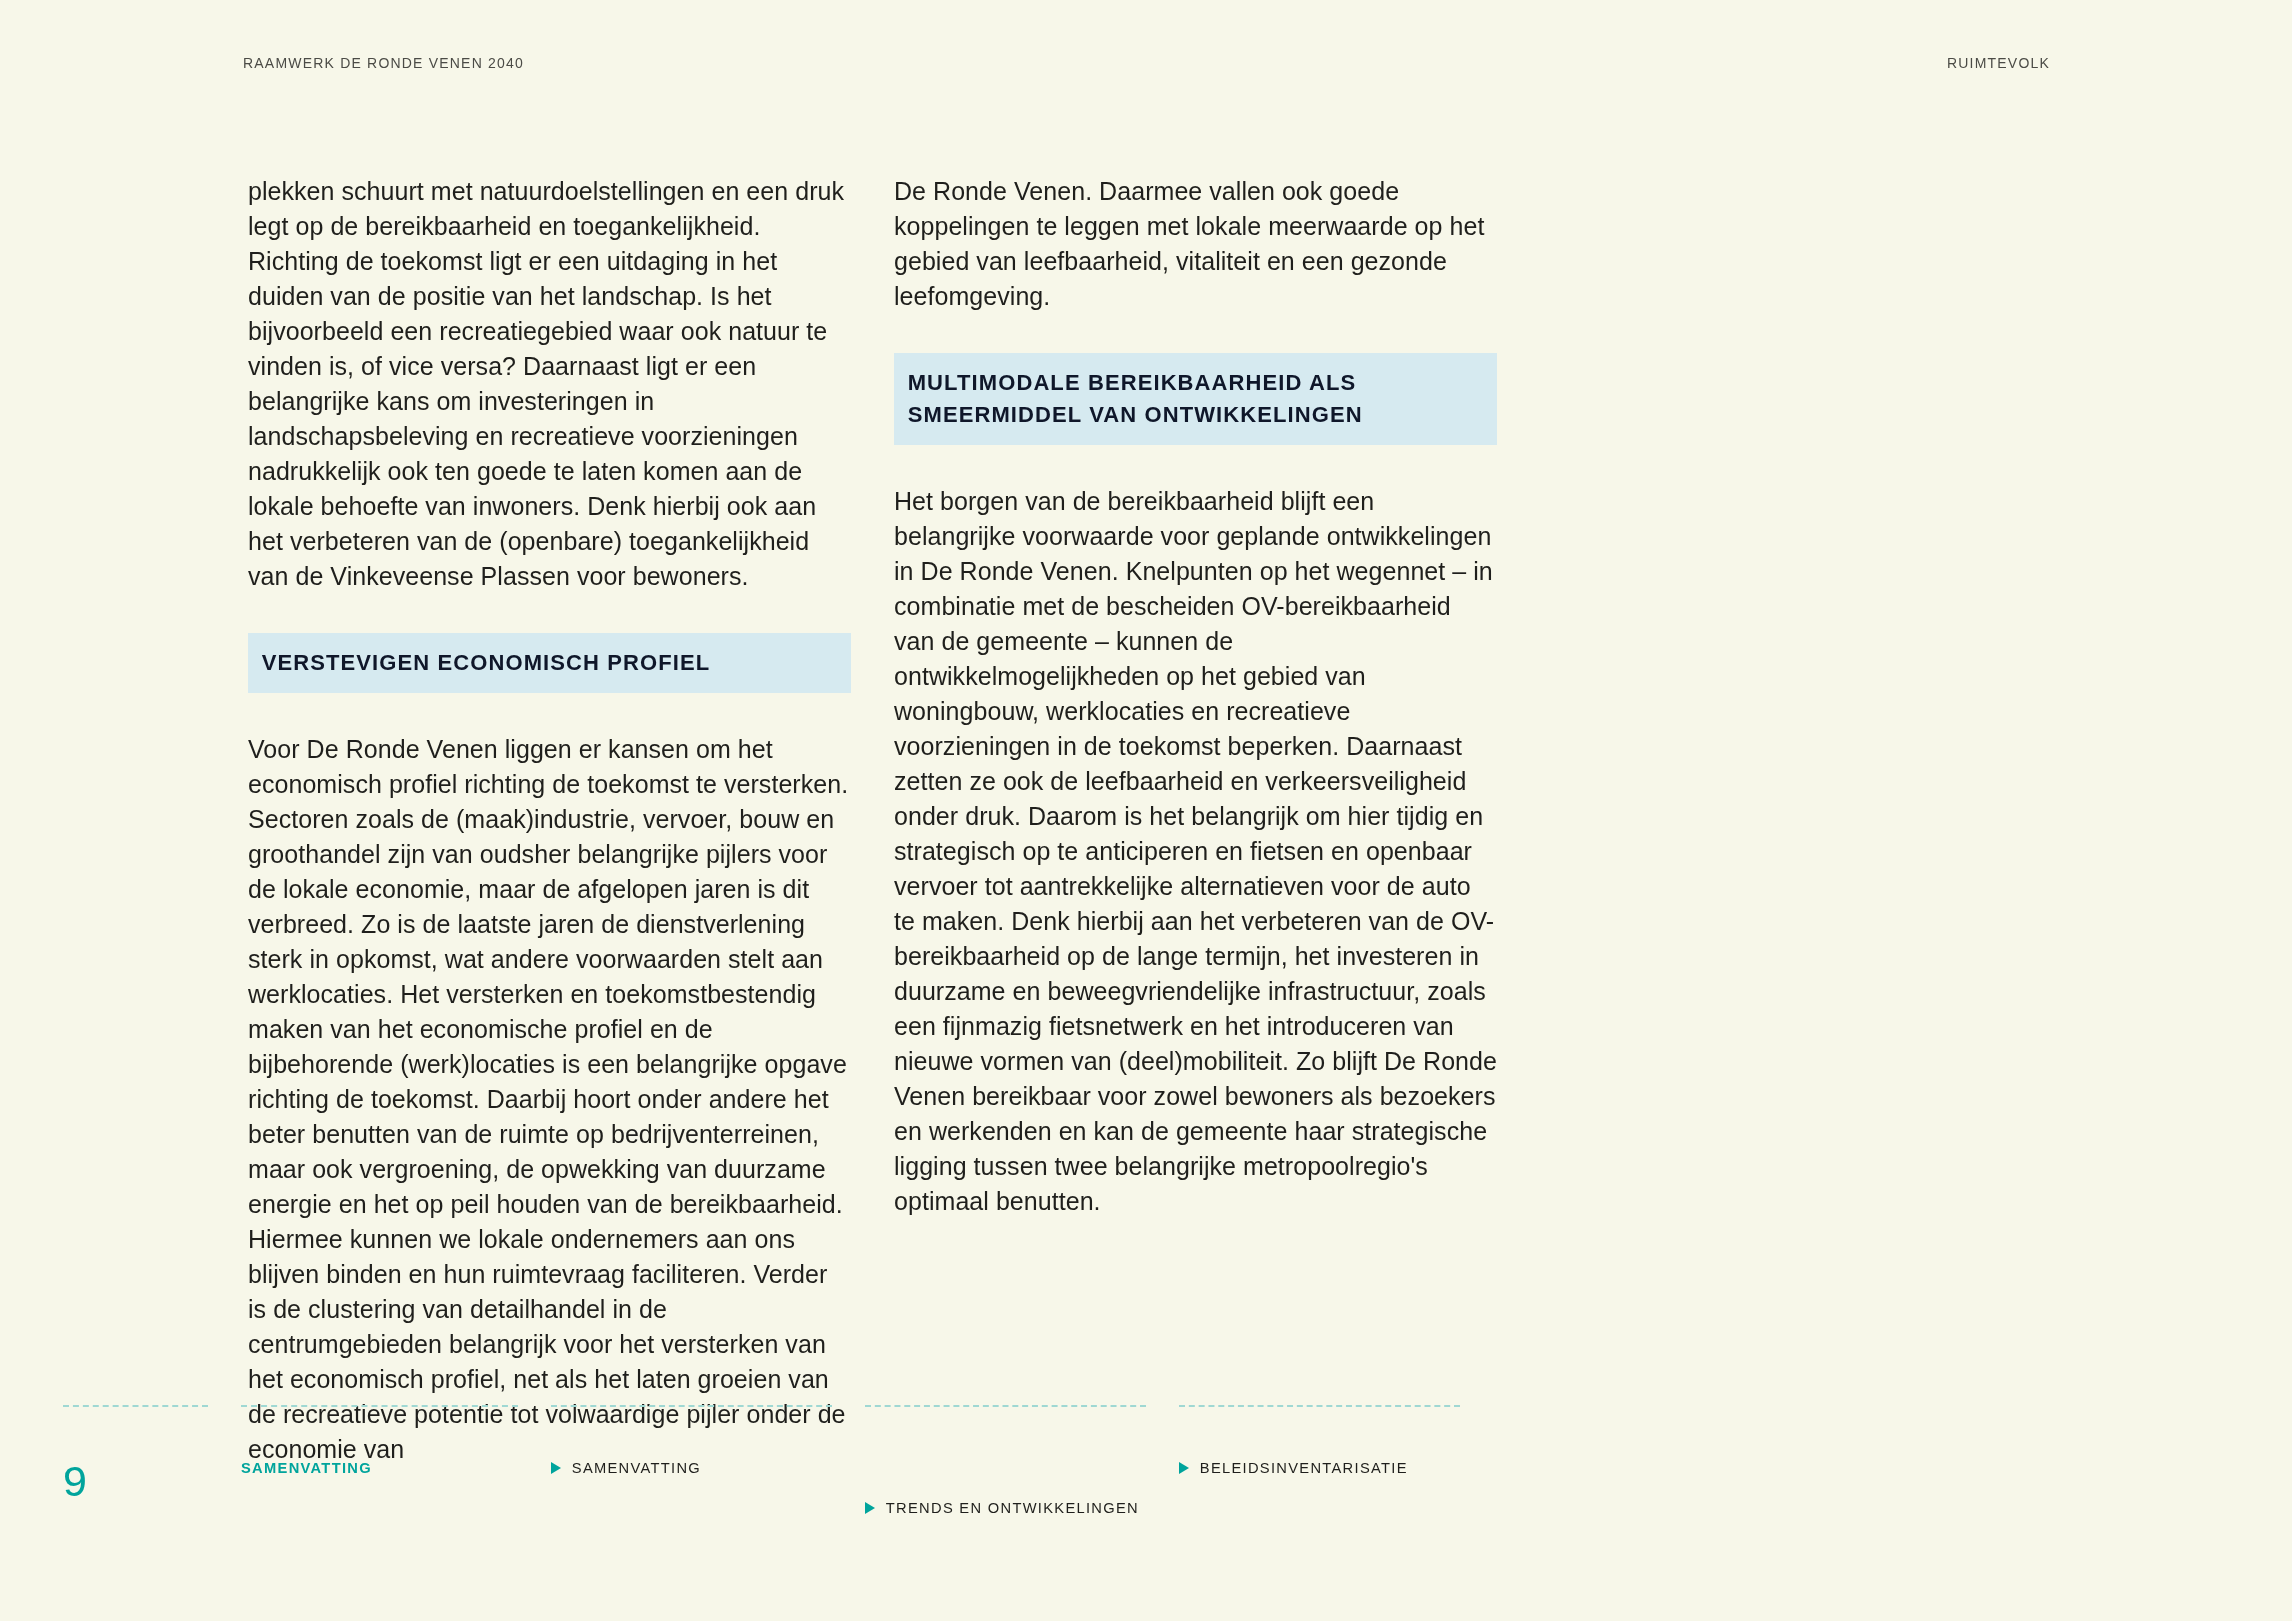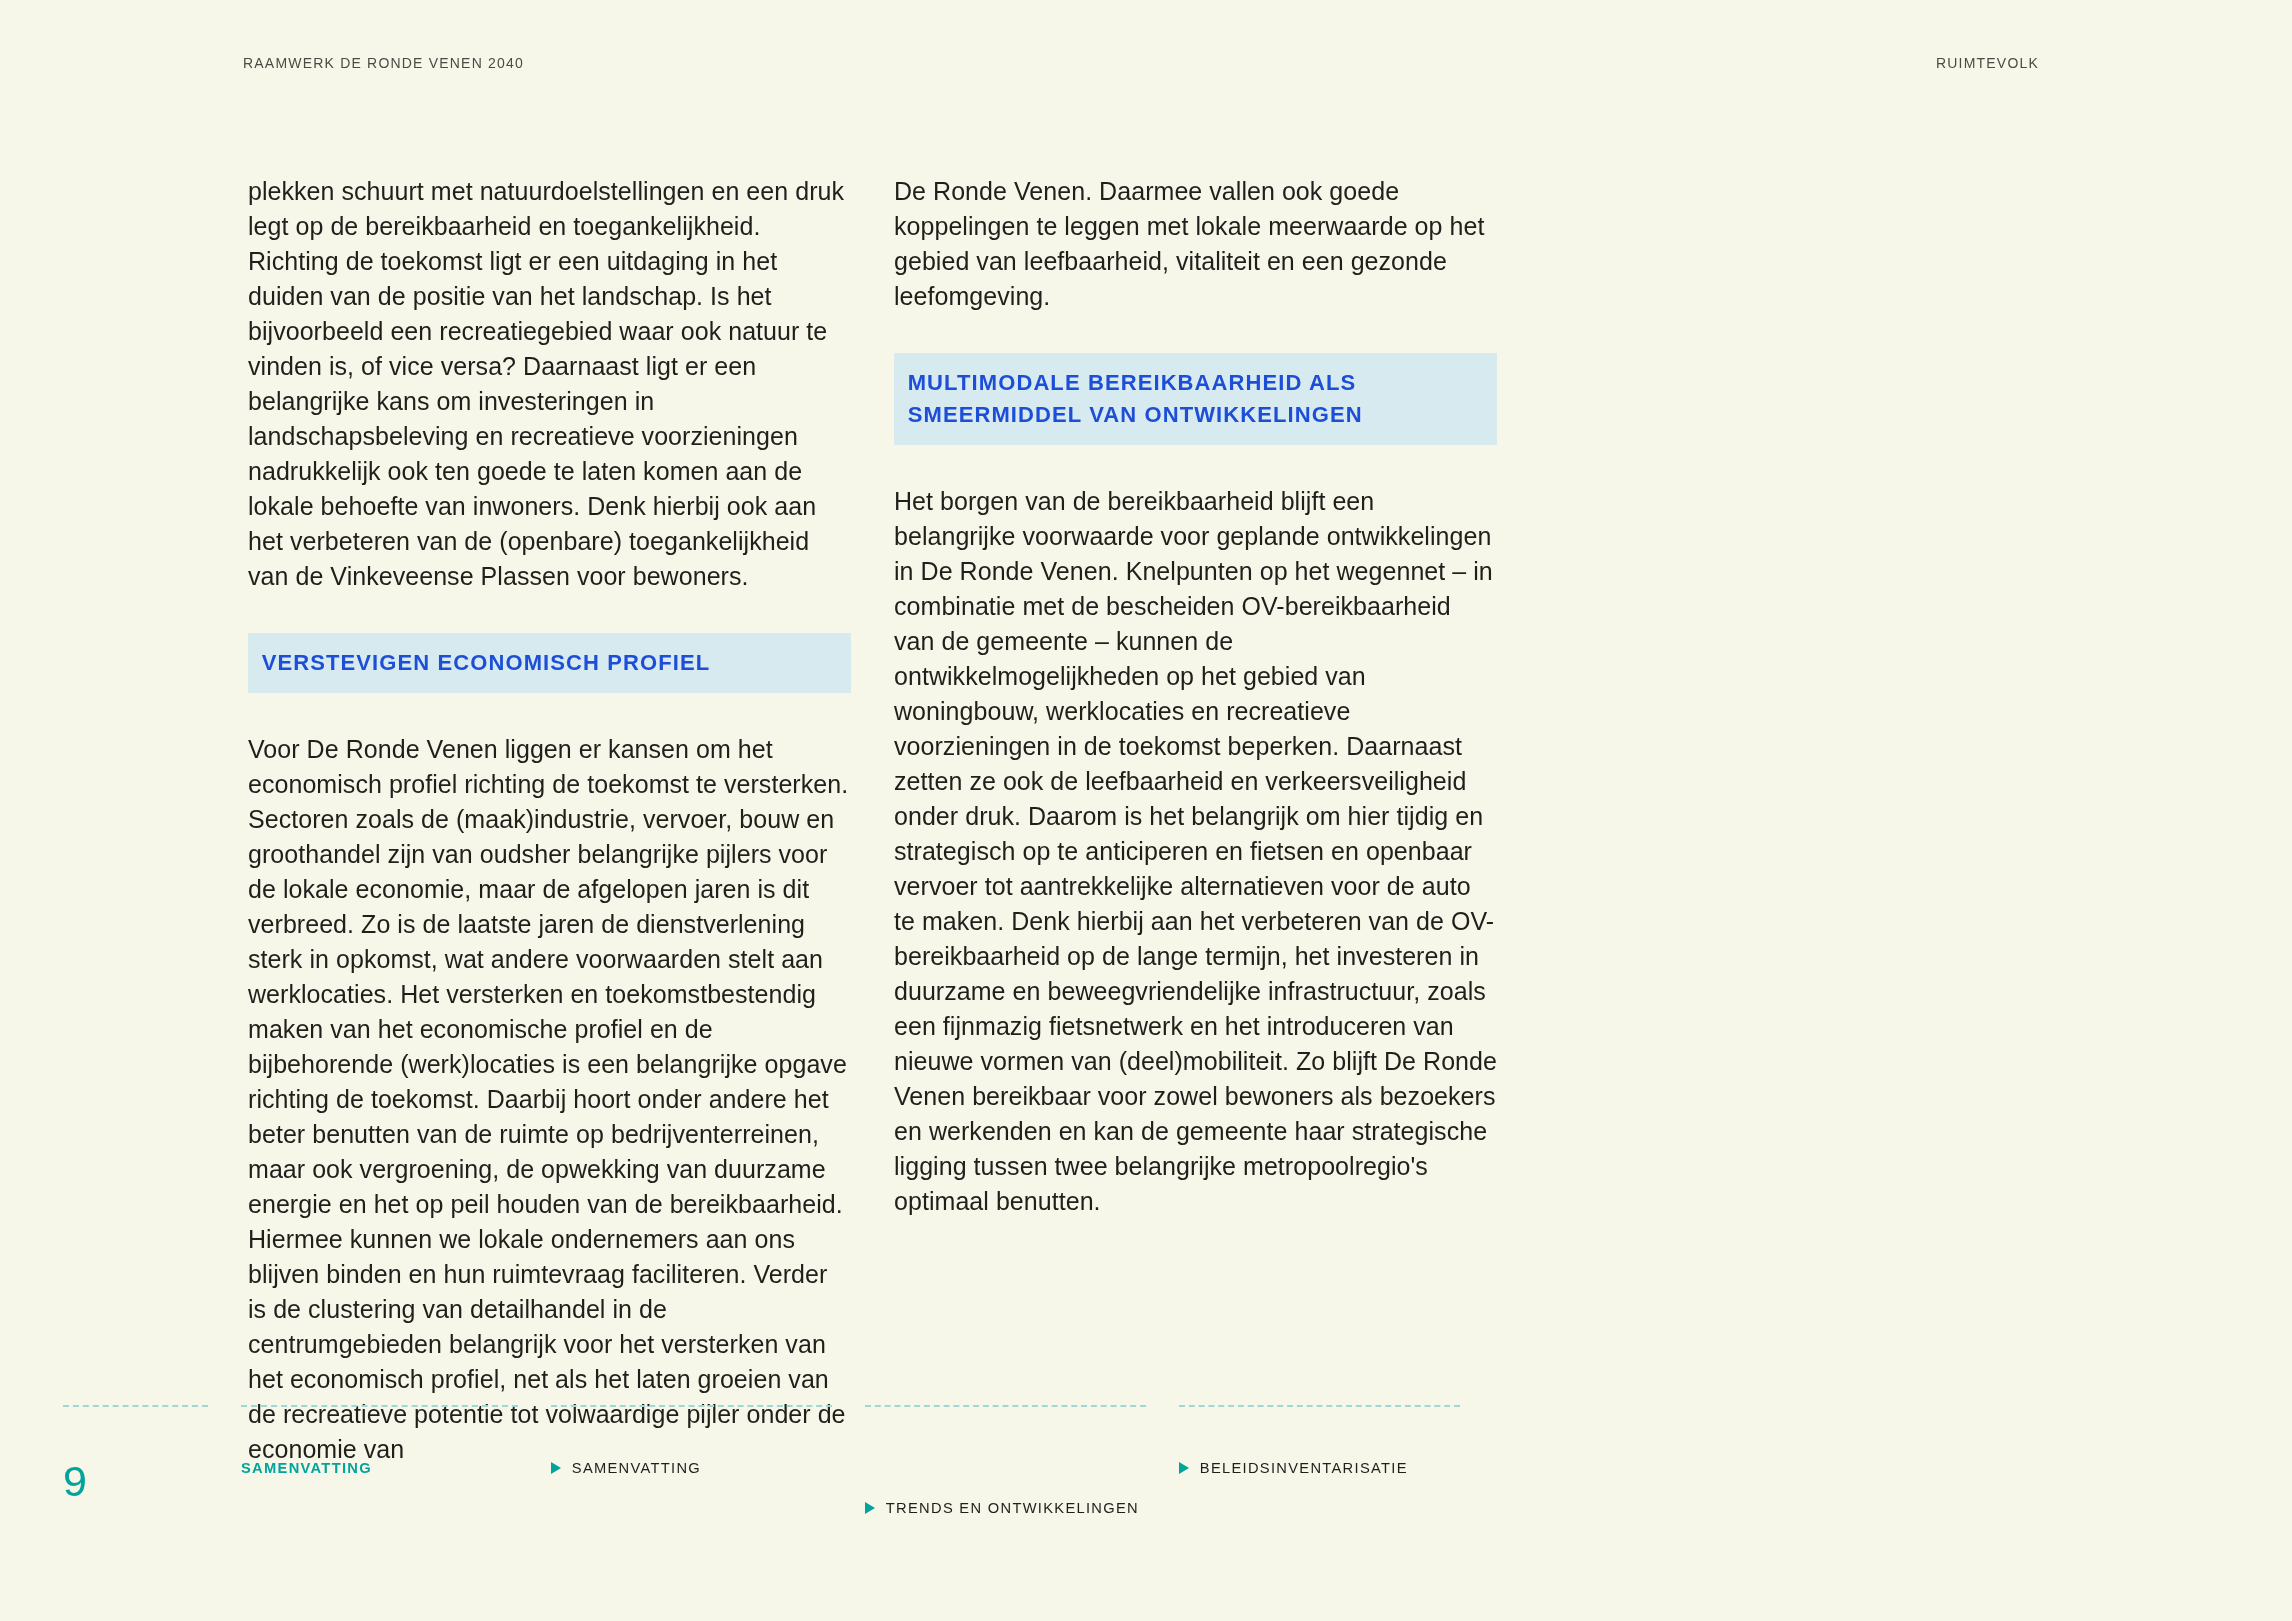"RAAMWERK DE RONDE VENEN 2040" .running-head { right: 11px -> 0 }
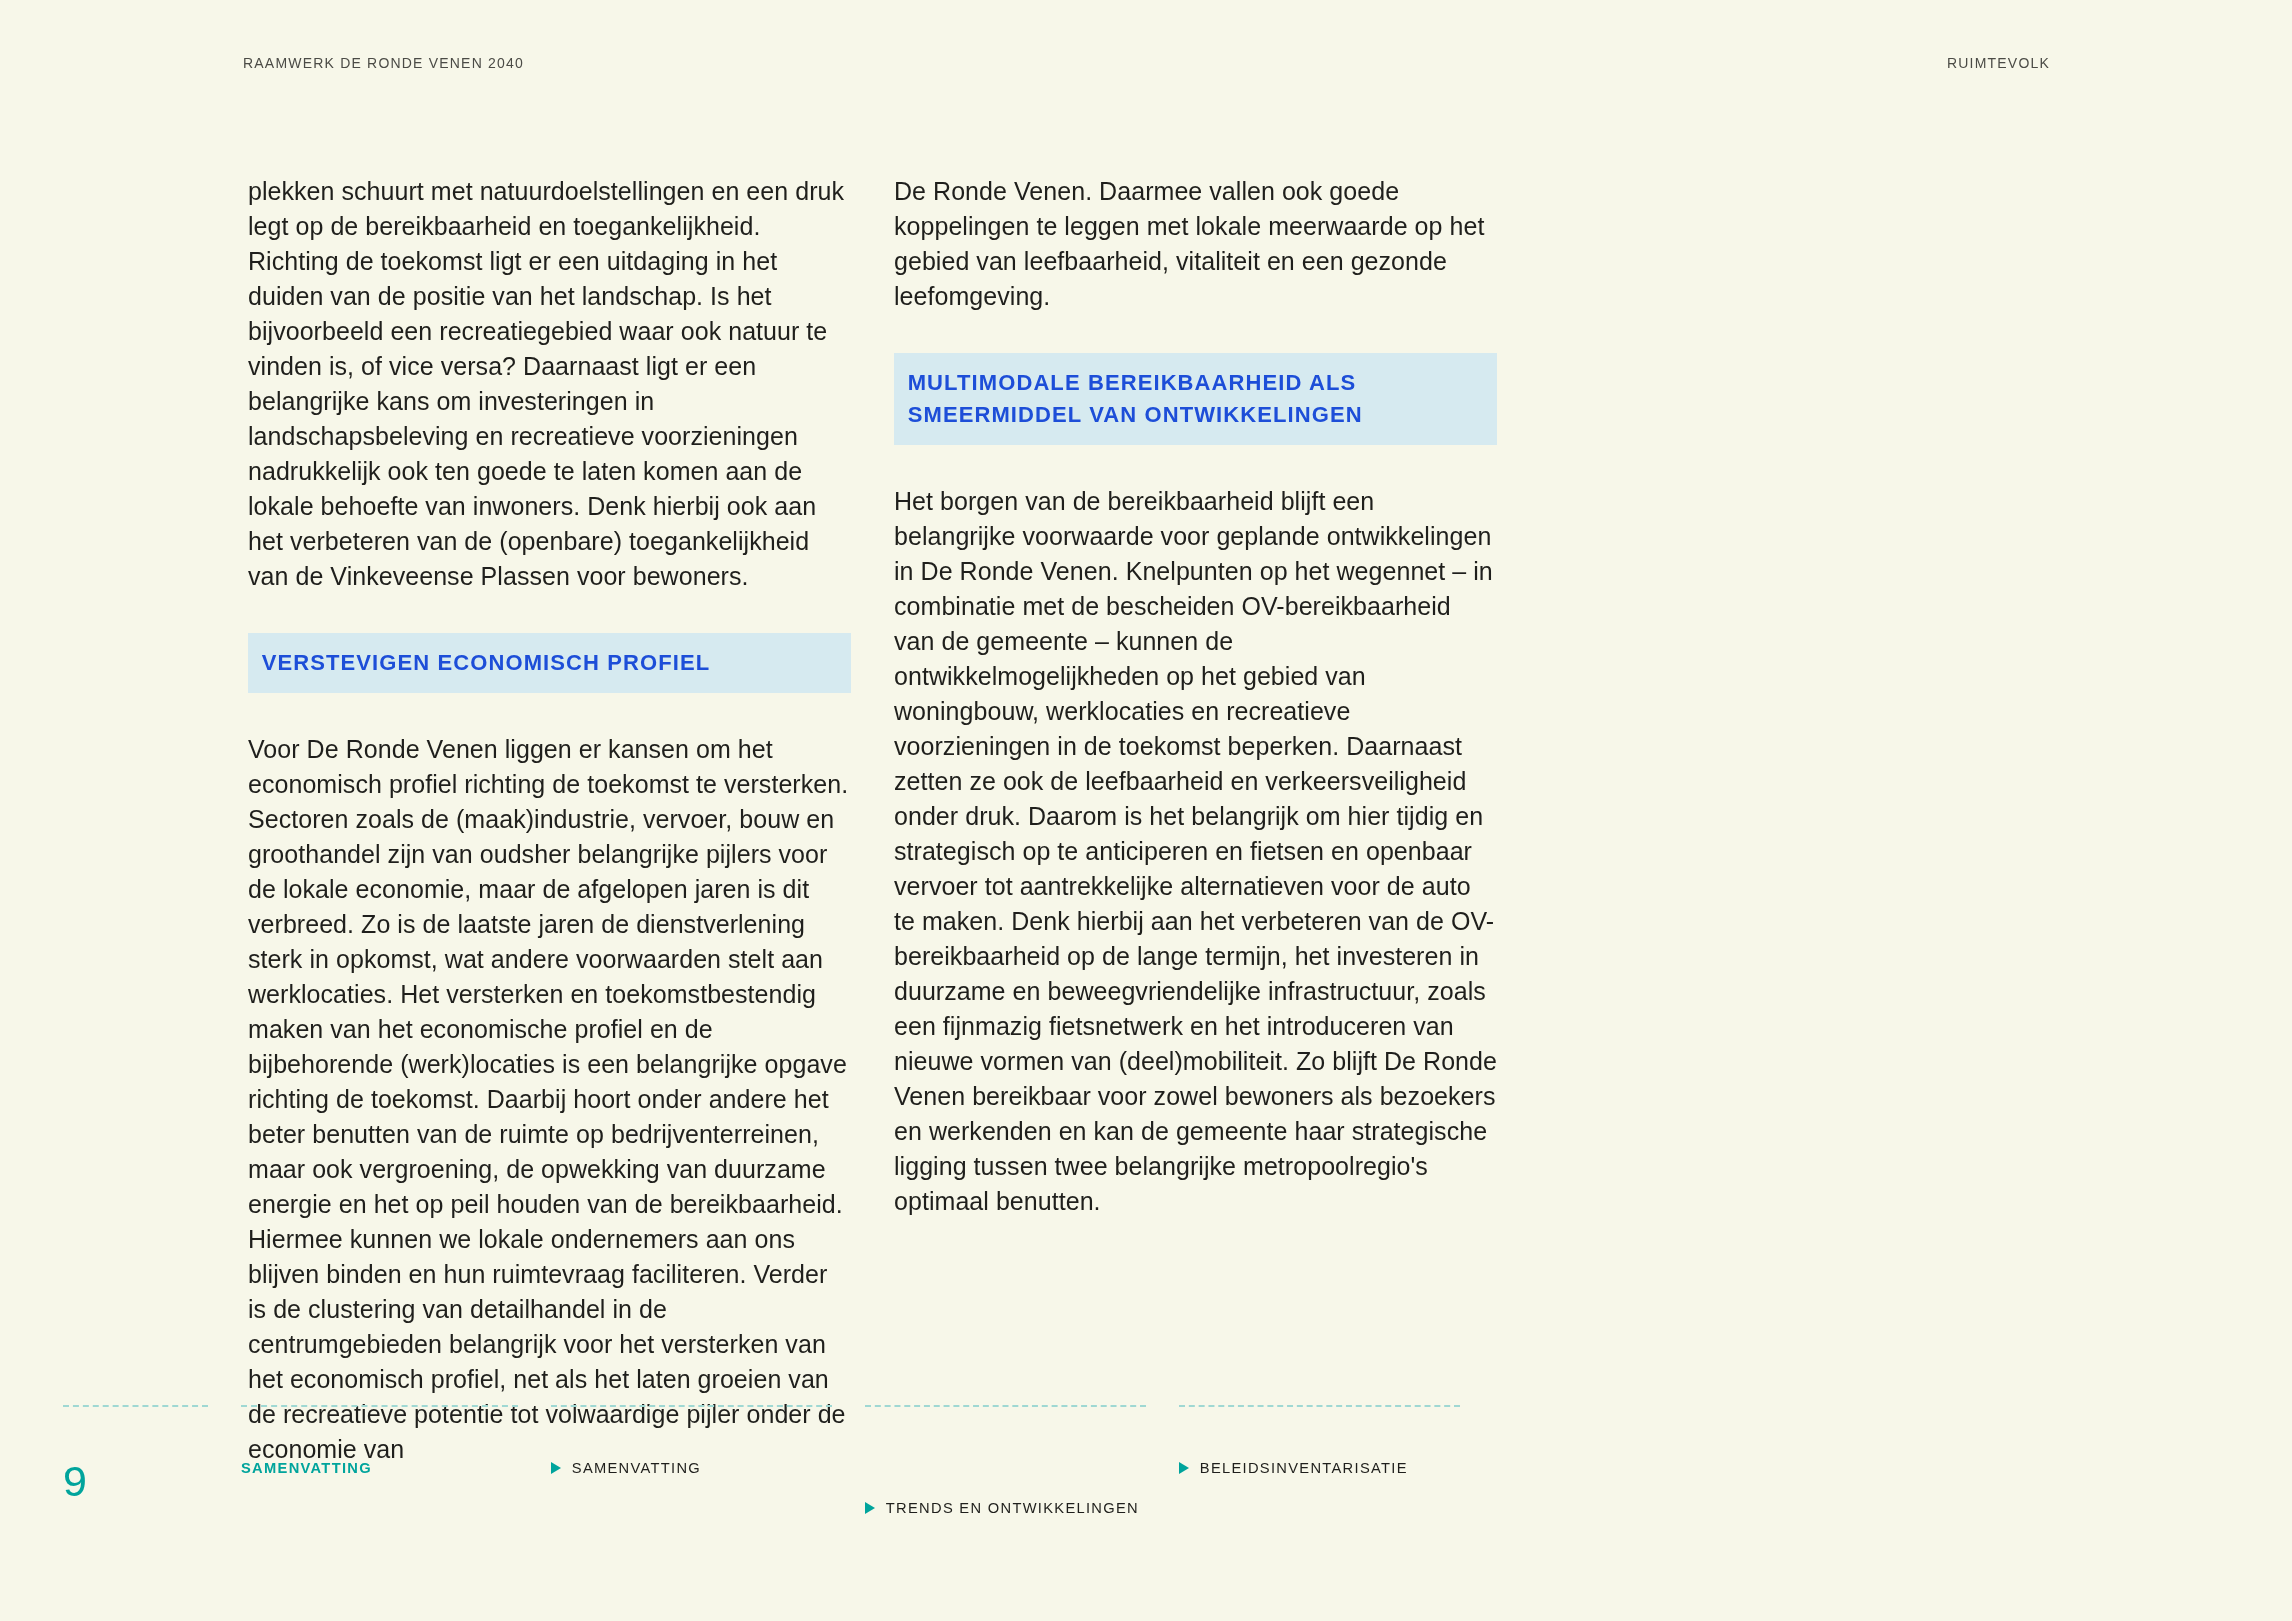"MULTIMODALE BEREIKBAARHEID ALS" .section-heading { color: #1d4ed8 -> #0f172a }
